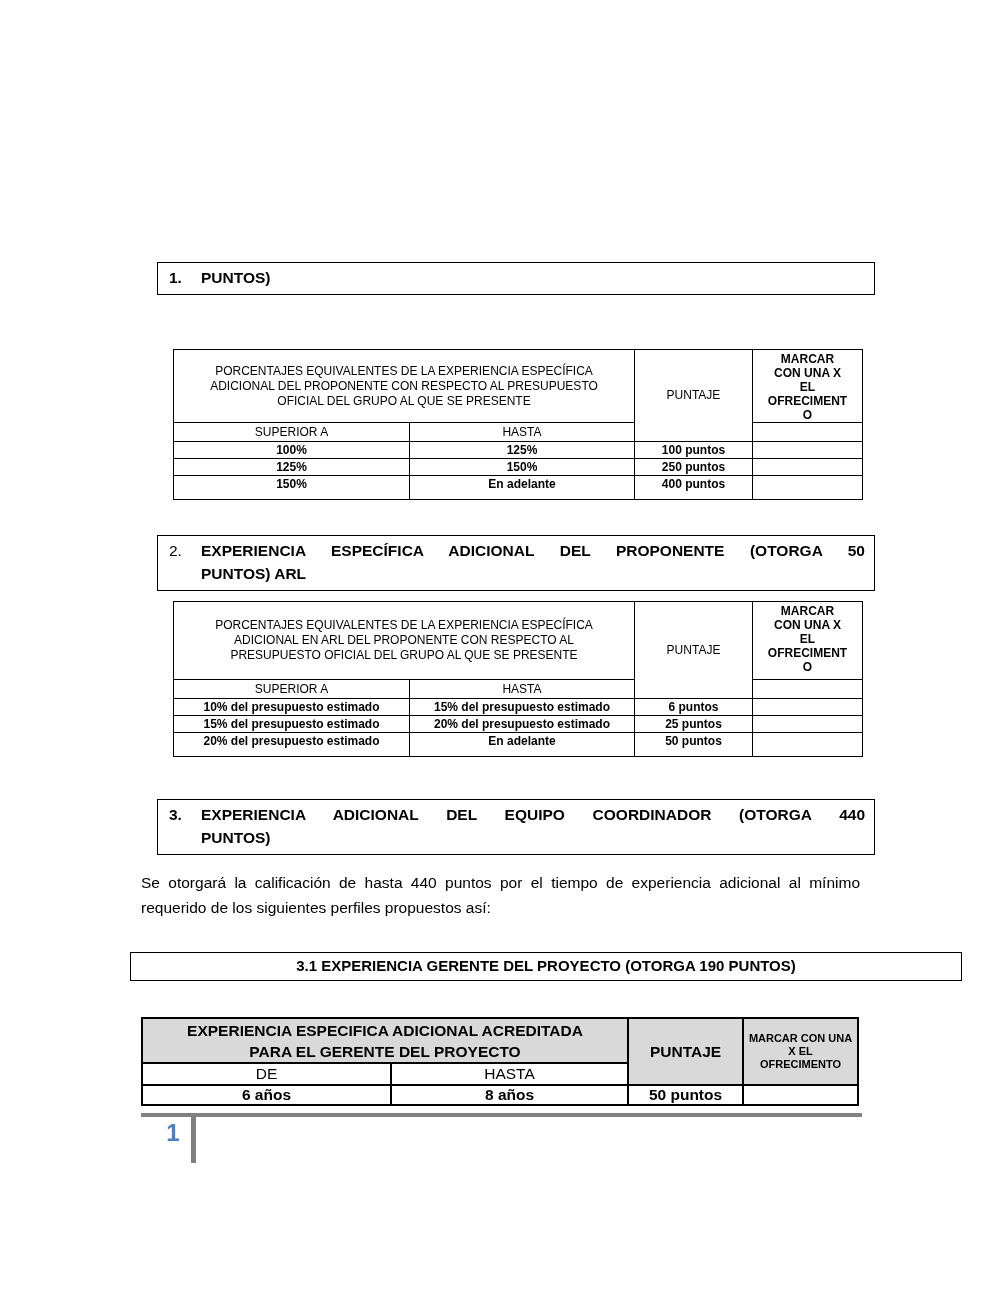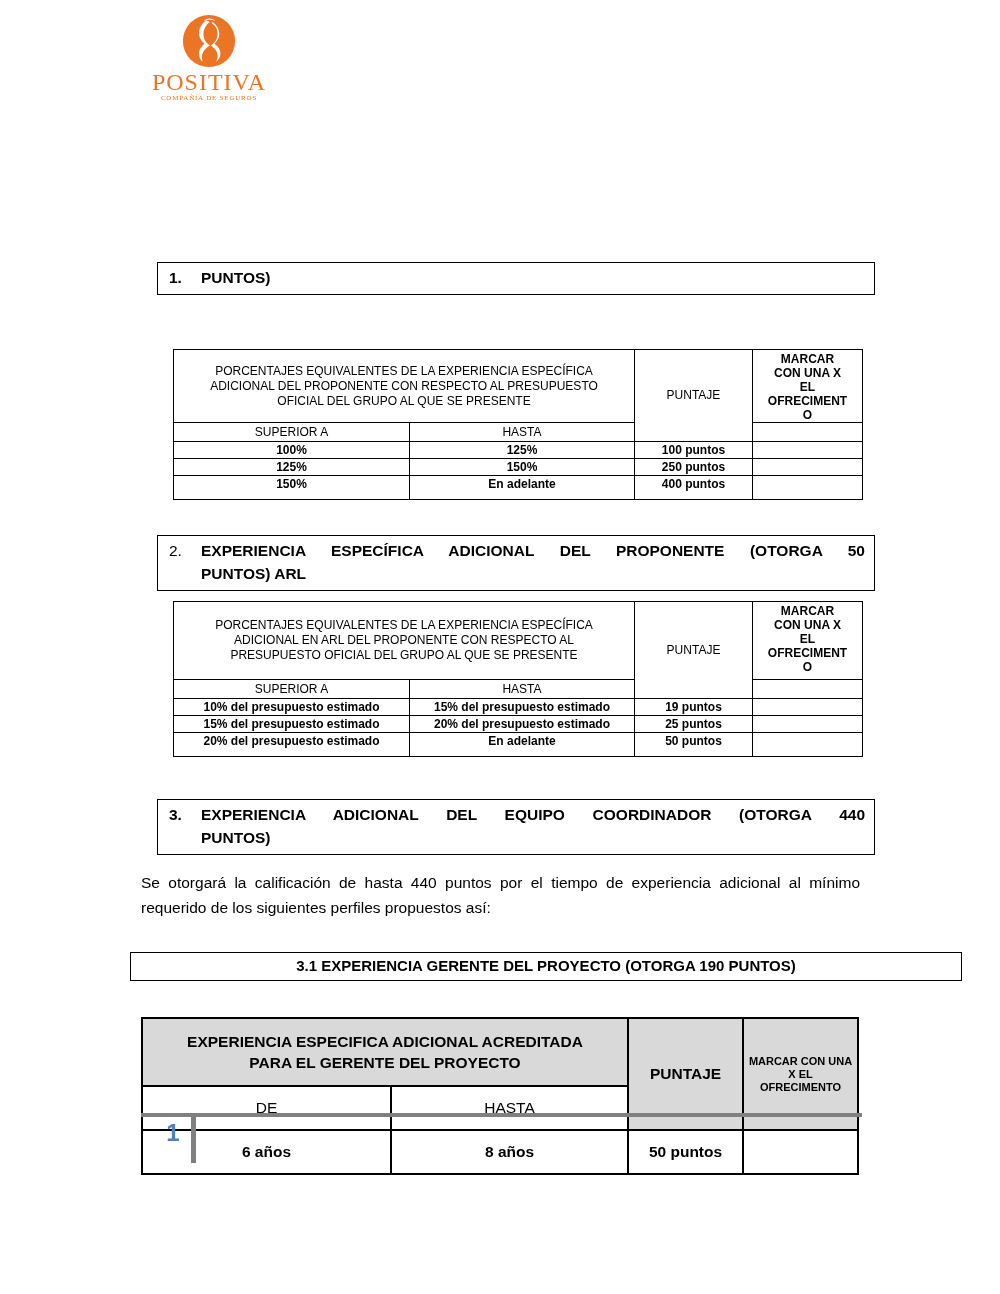"POSITIVA" div.logo { html: <div> <svg> <circle></circle> <path></path> <path></path> <path></path> </svg> <div>POSITIVA</div> <div>COMPAÑÍA DE SEGUROS</div> </div> -> none }
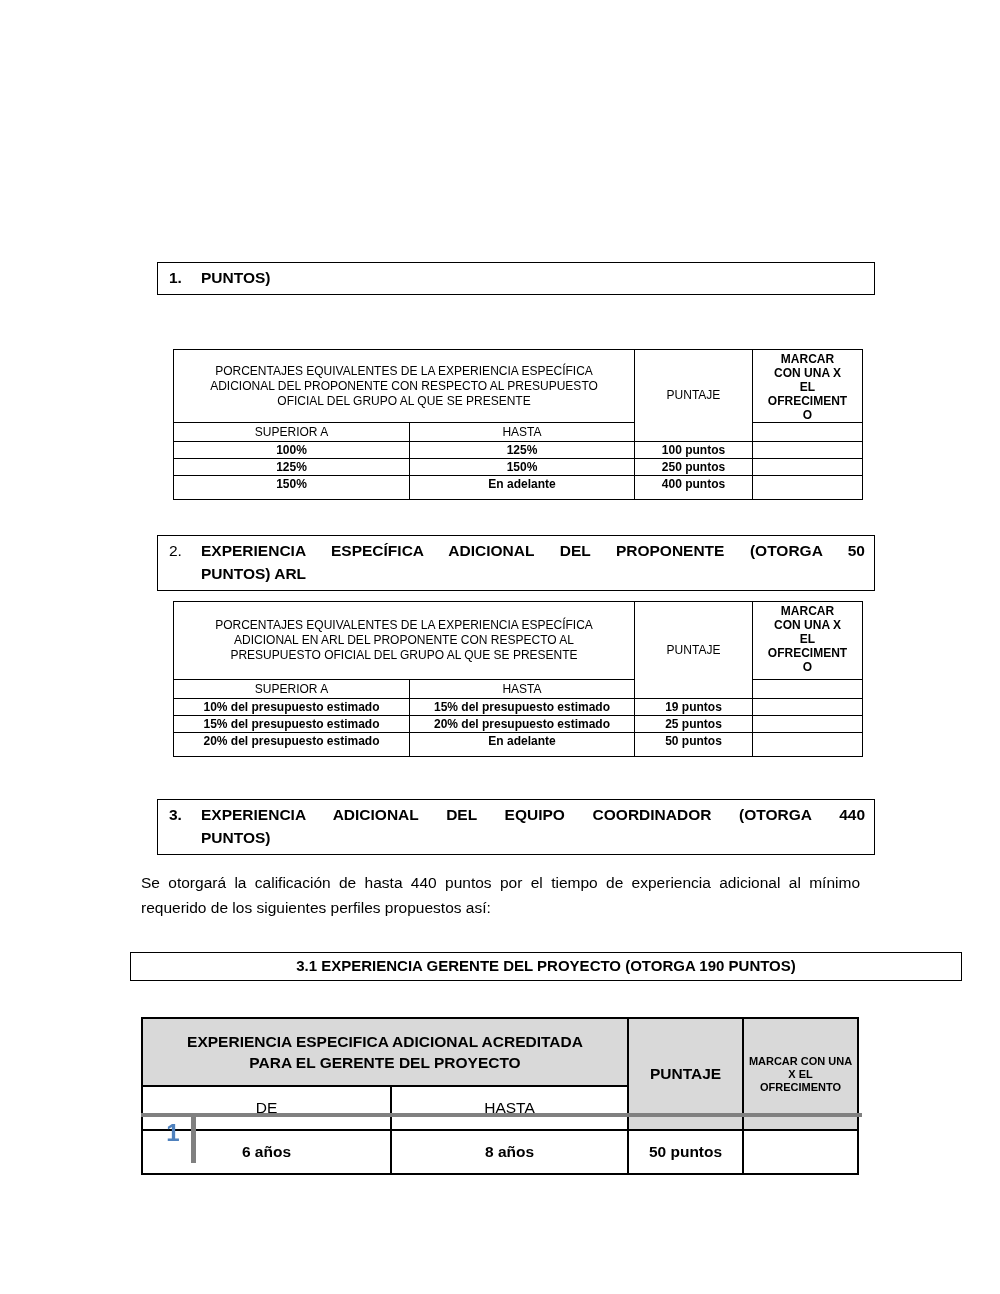"19 puntos" td { text: 19 -> 6 }
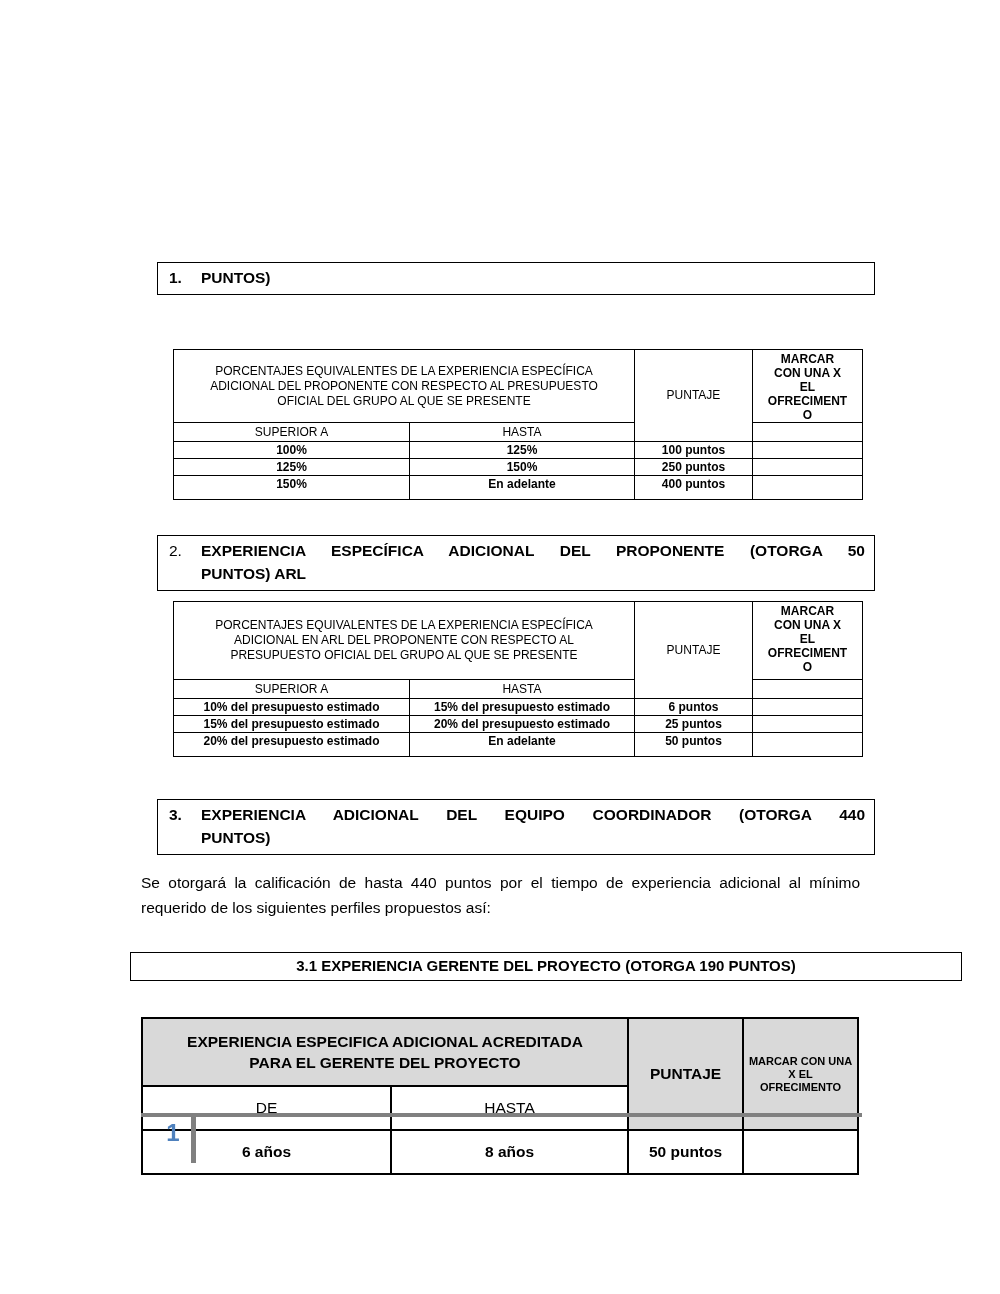"EXPERIENCIA ESPECIFICA ADICIONAL" .t3 td { padding: 12px 2px -> 0 2px }
